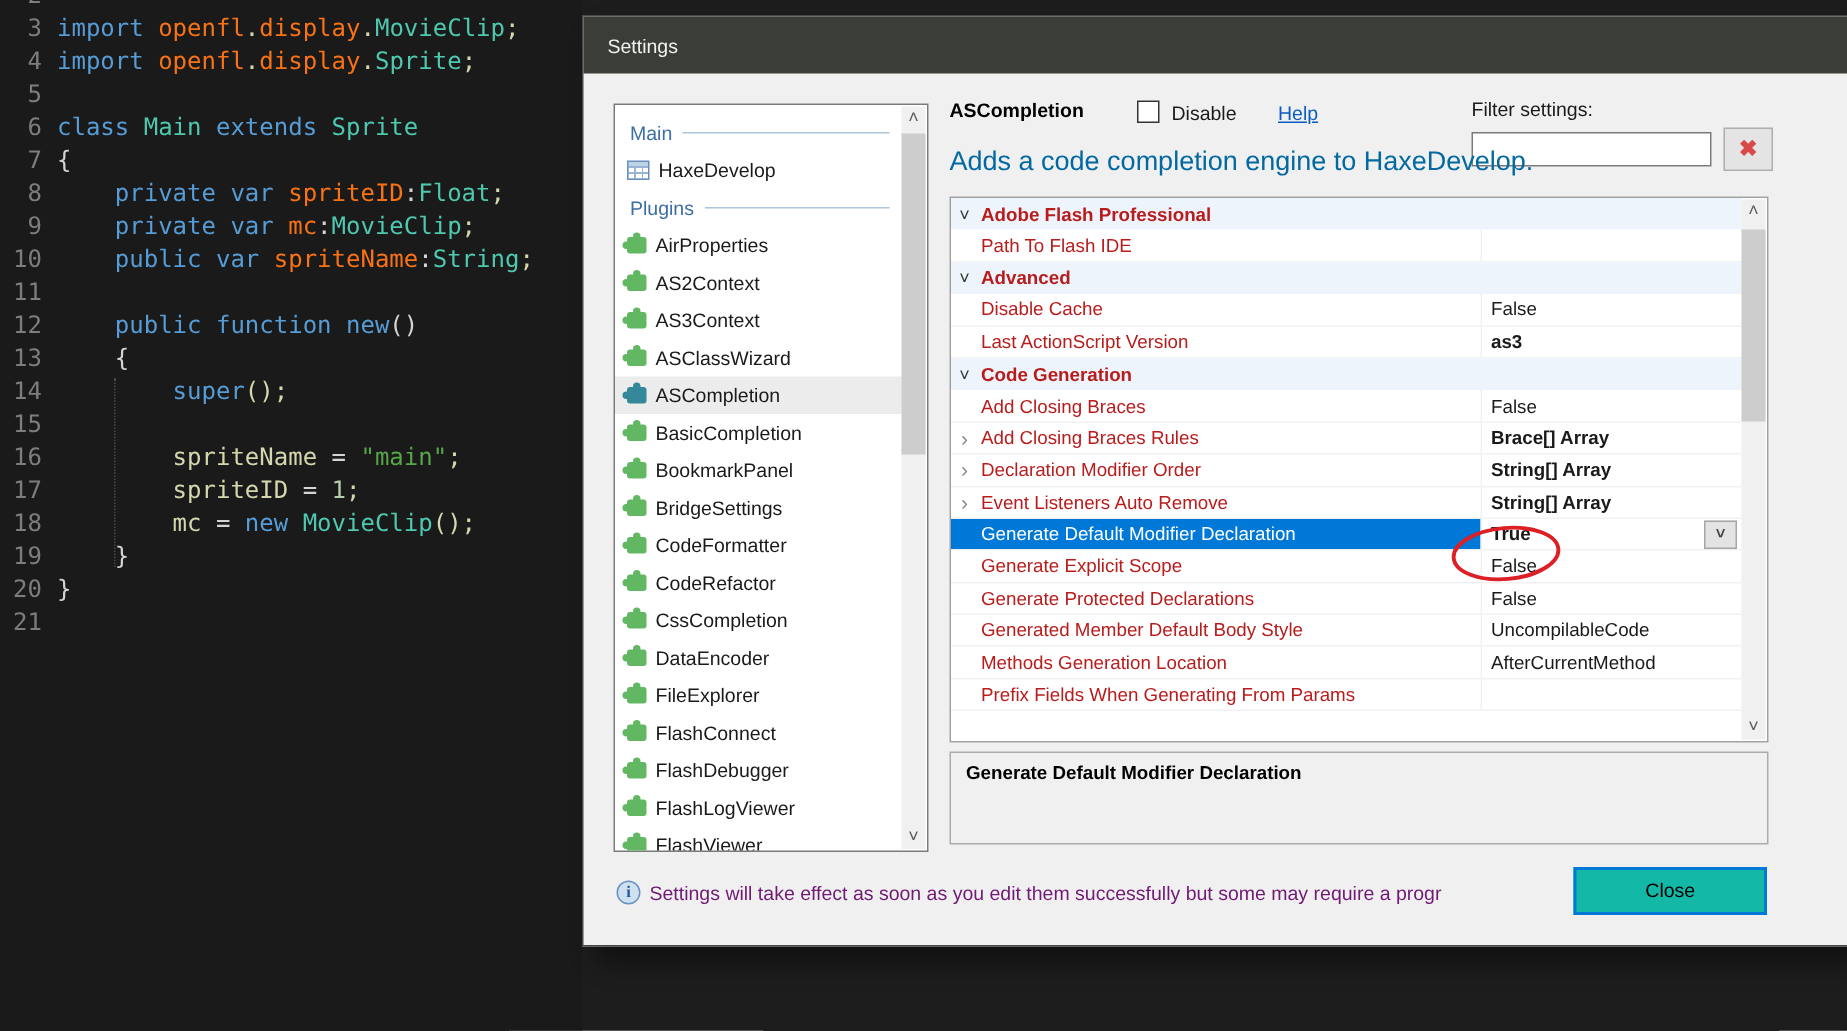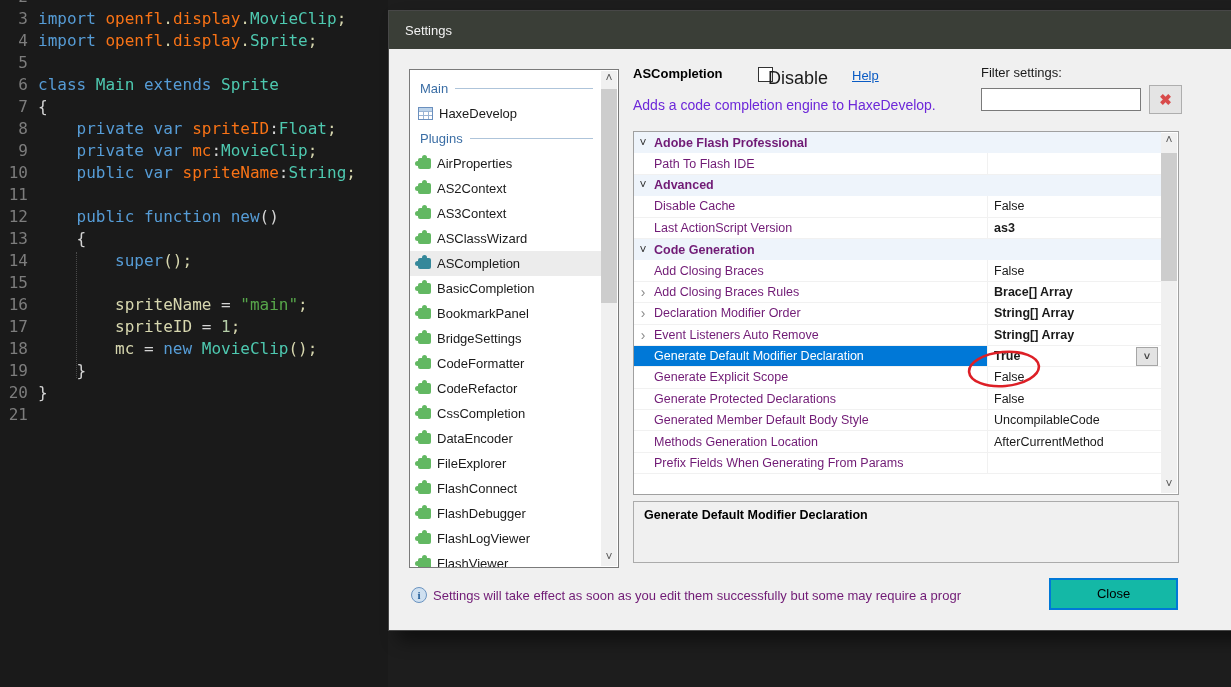"Disable" .chk-lbl { font-size: 18px -> 13px; left: 379px -> 392px }
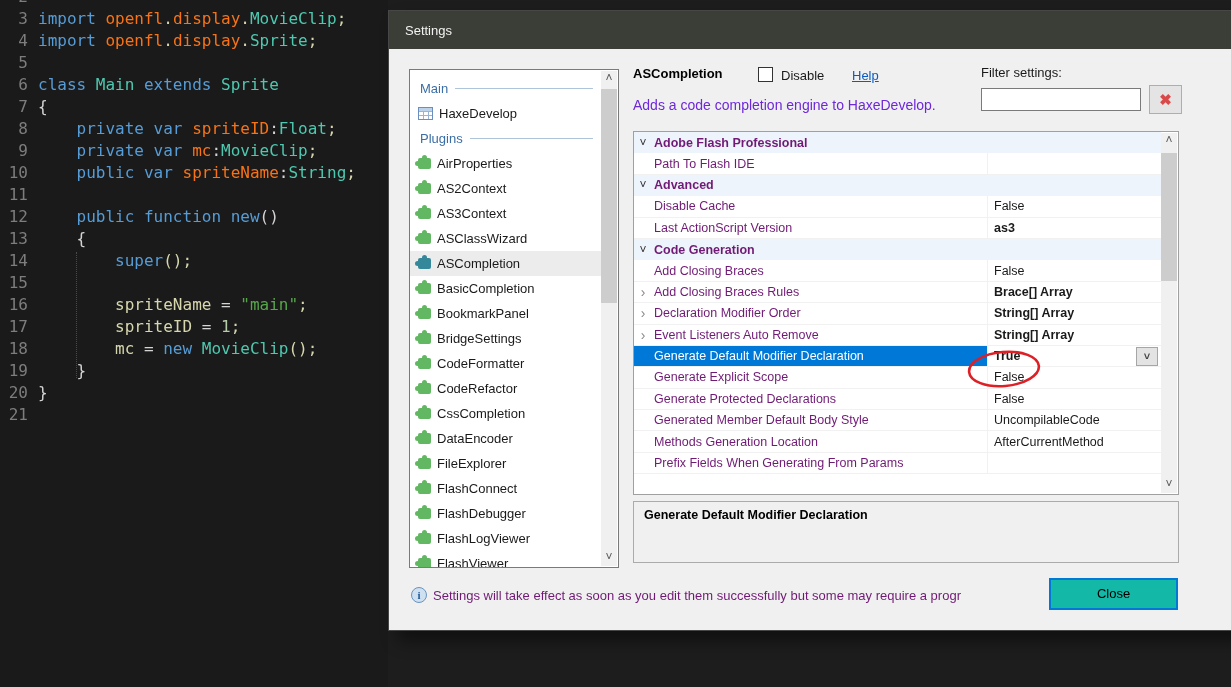"Adds a code completion engine" .hdr-desc { color: #6d28d9 -> #0369a1; font-size: 14px -> 18px }
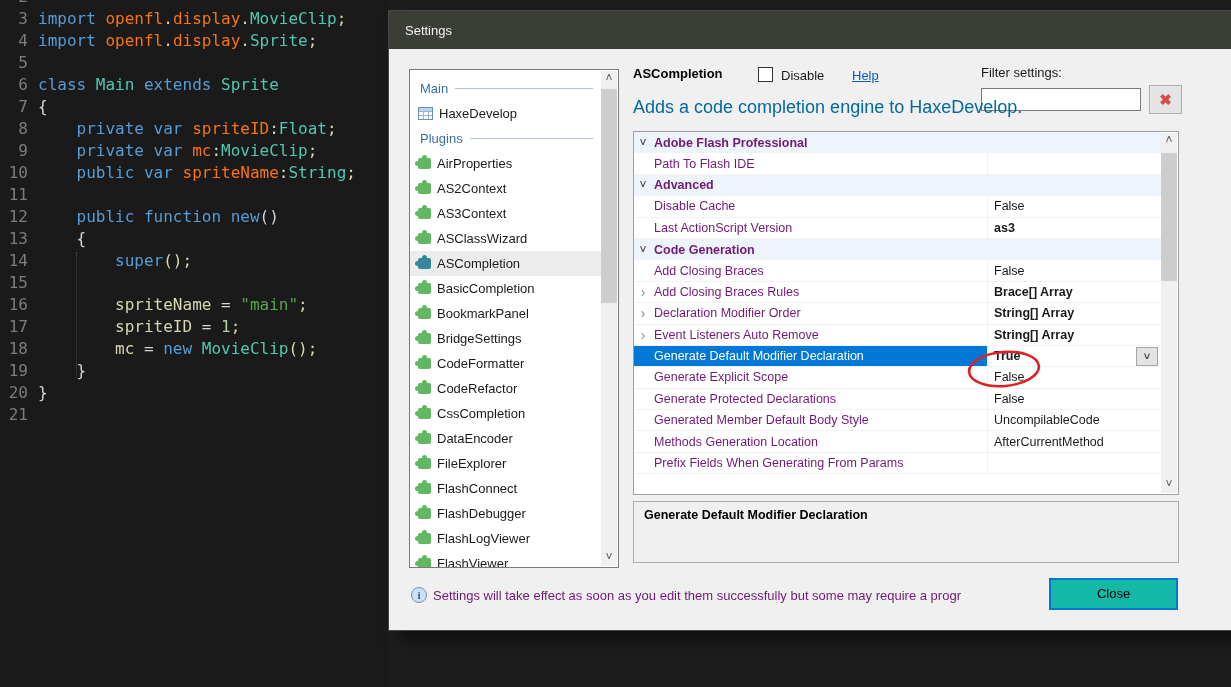"Adobe Flash Professional" .grow .glabel { color: #701a75 -> #b91c1c }
